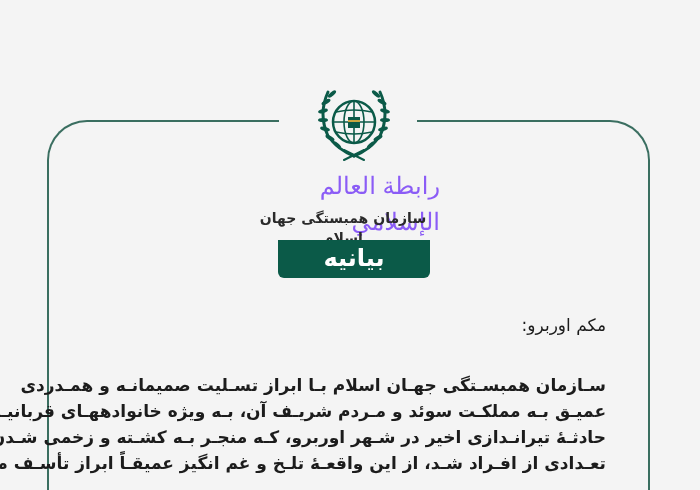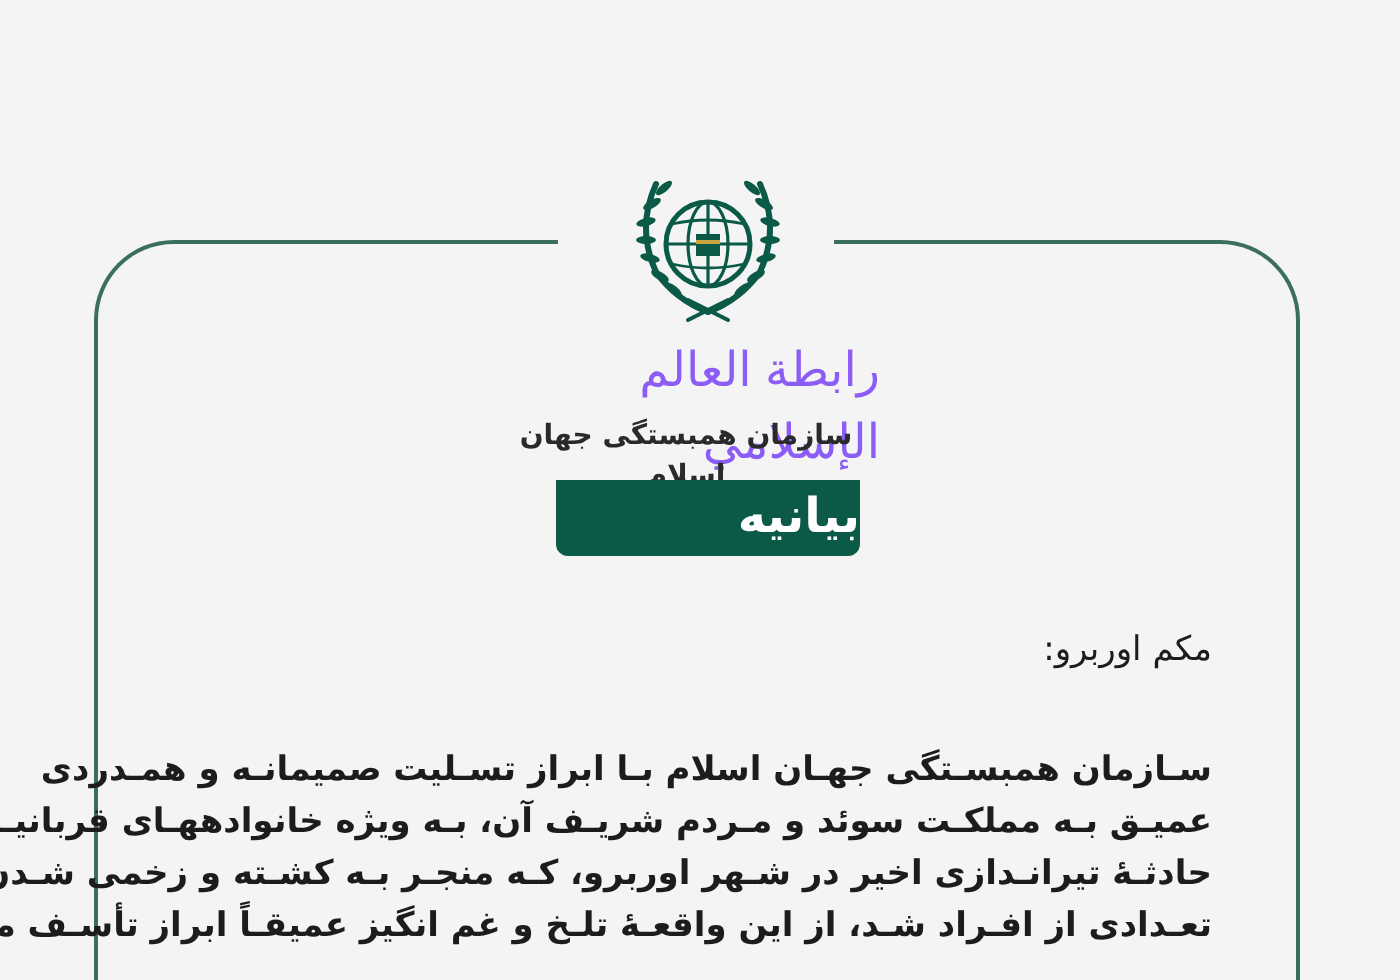"بیانیه" .banner { text-align: none -> center }
